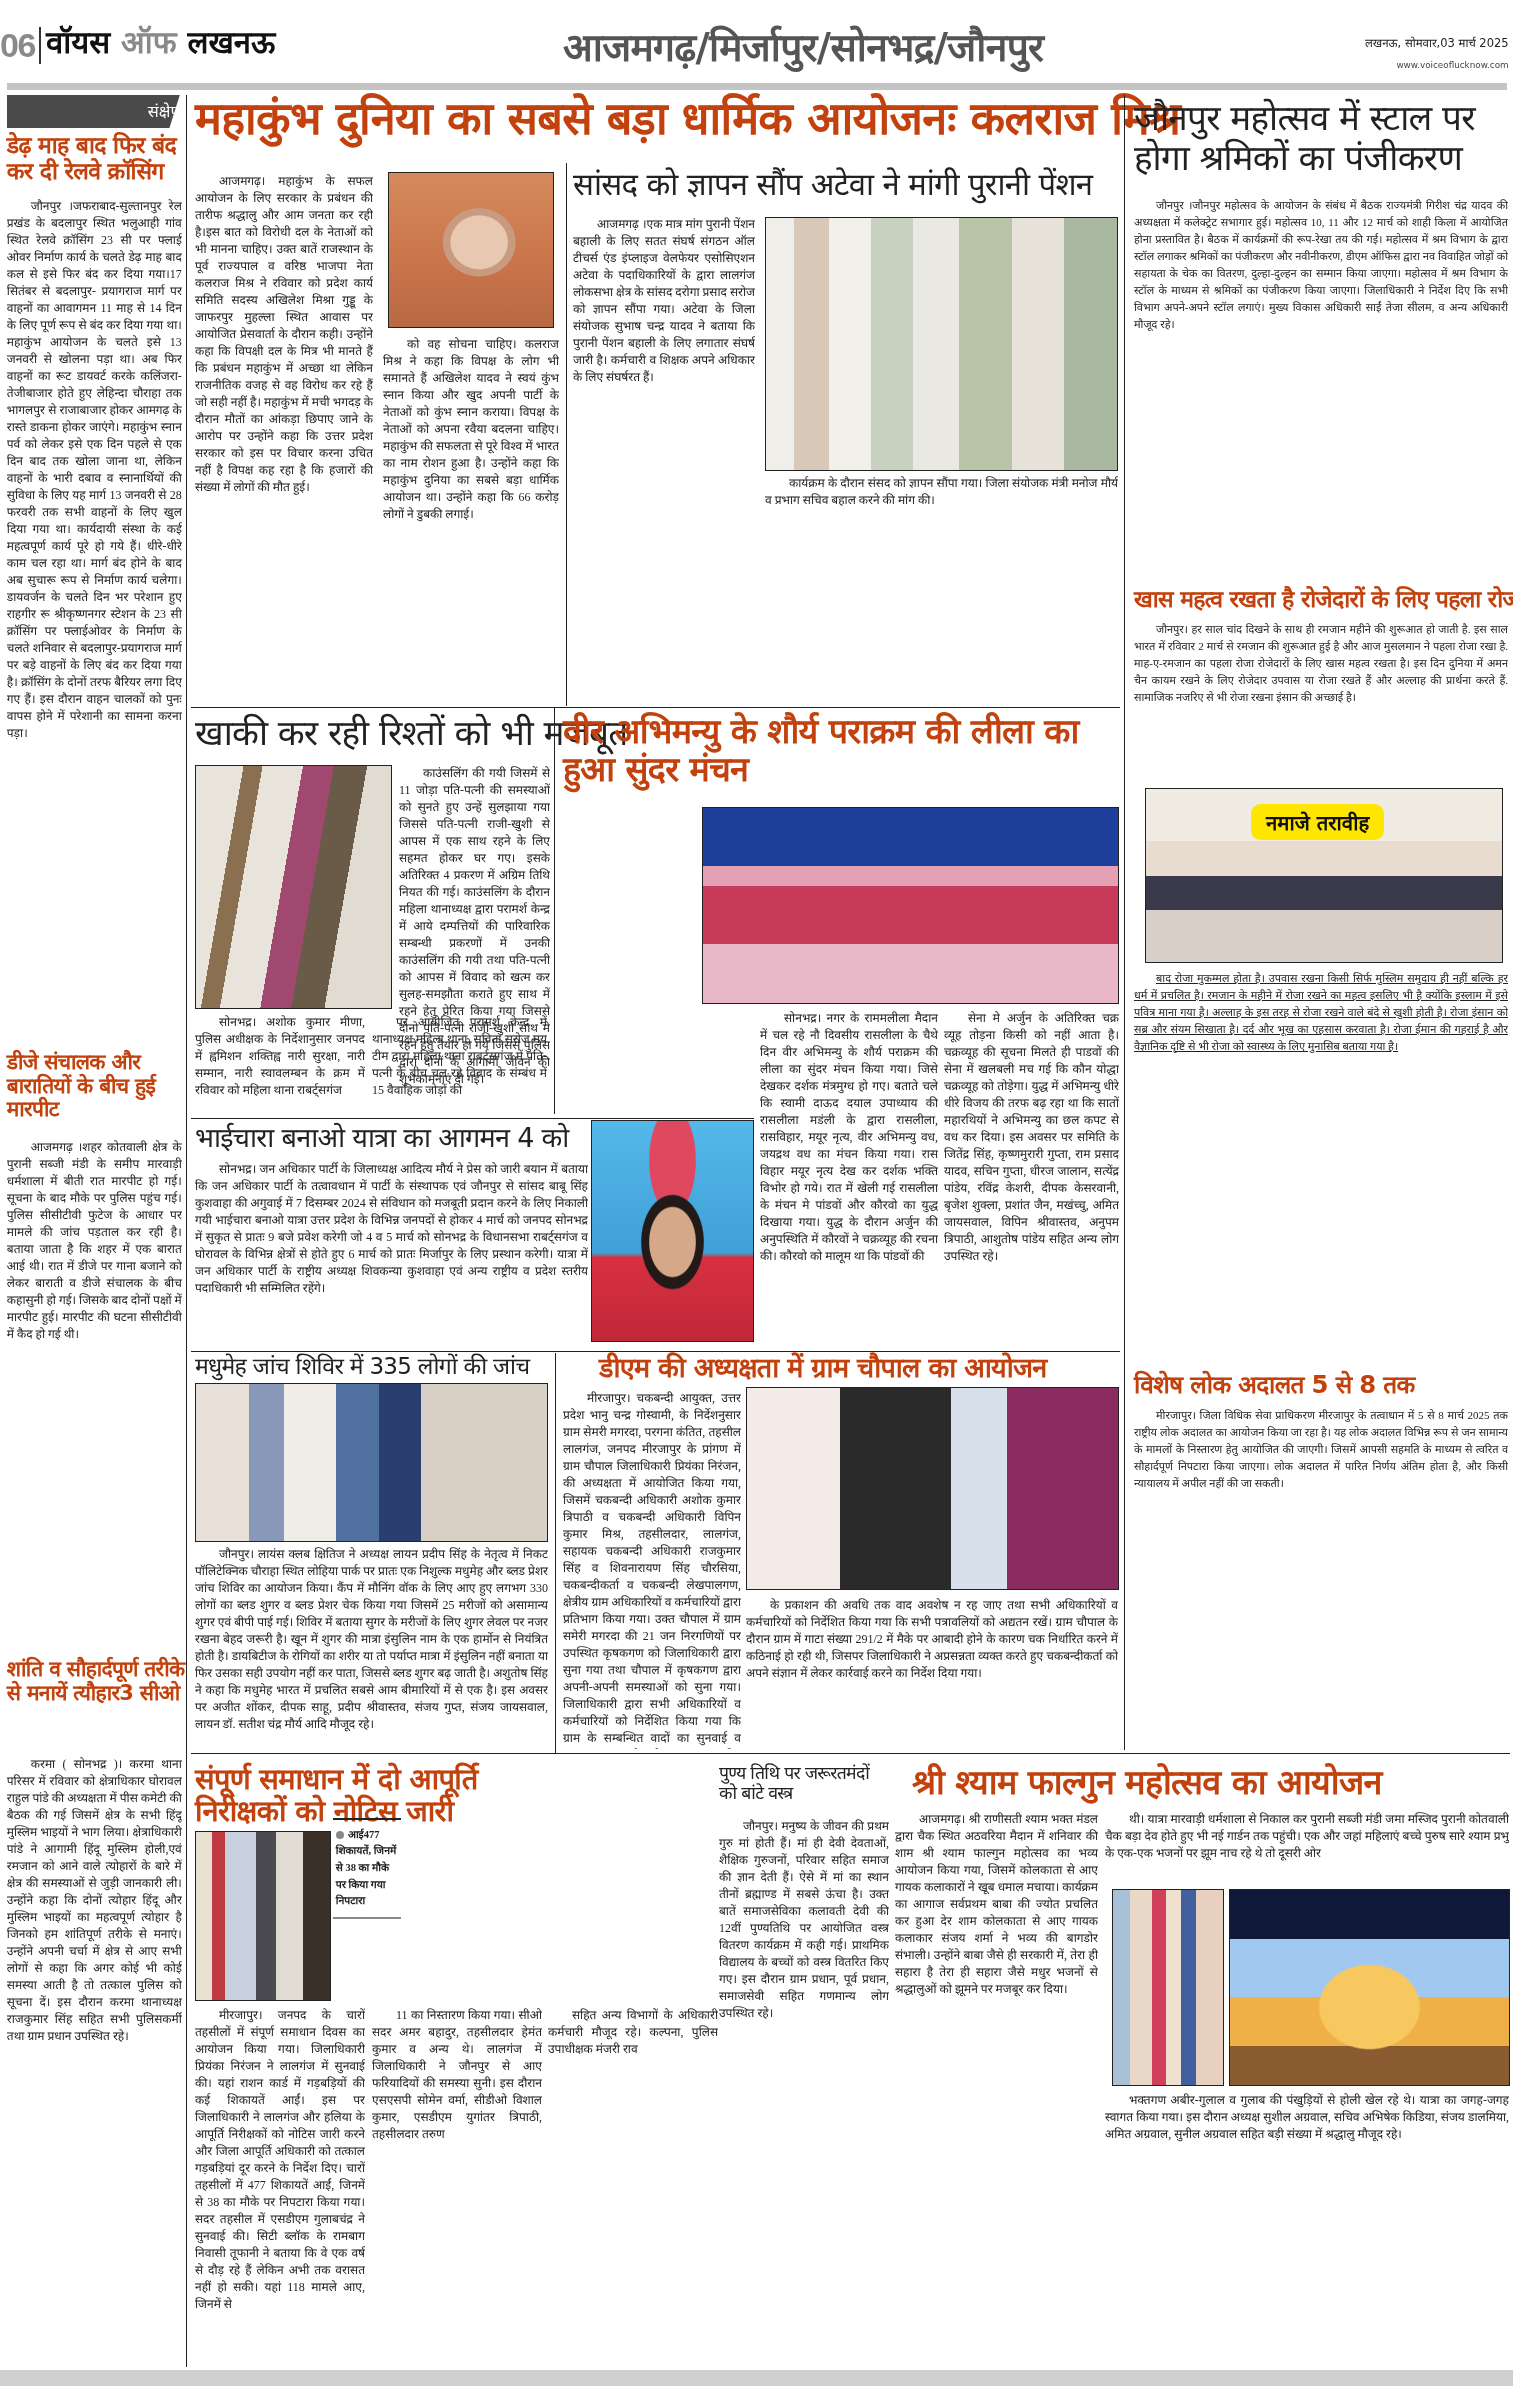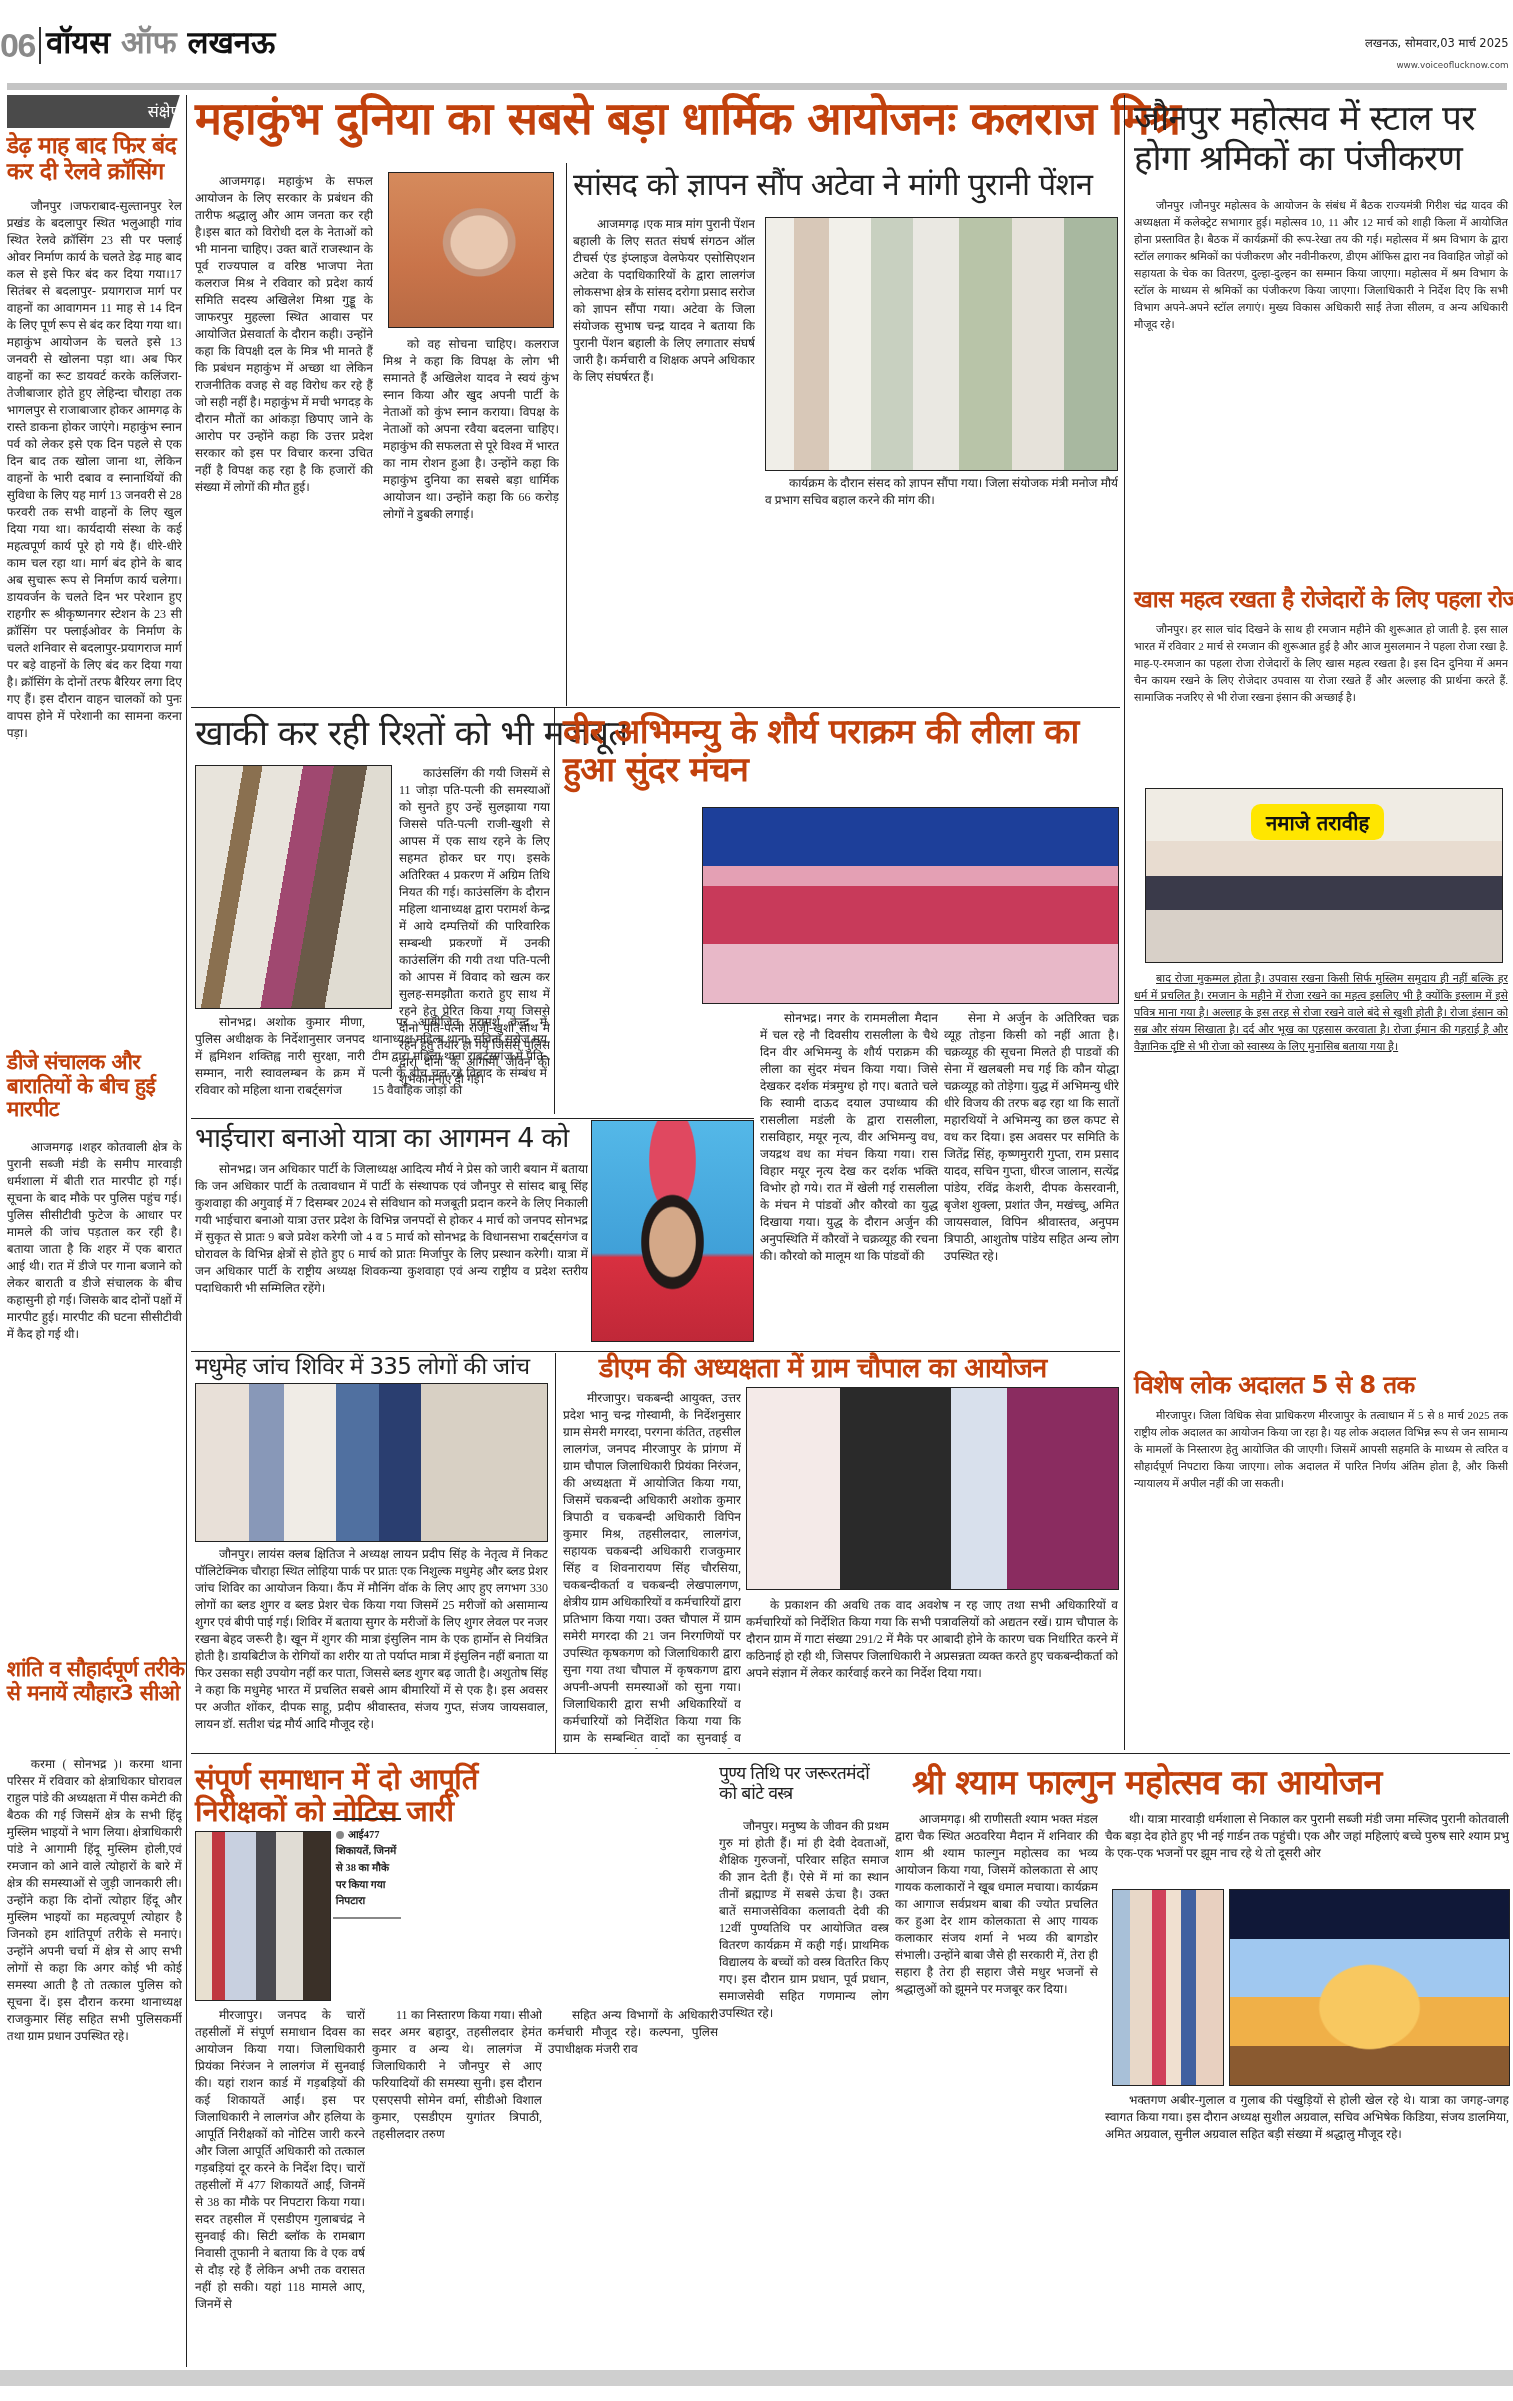"आजमगढ़/मिर्जापुर/सोनभद्र/जौनपुर" div.abs { html: none -> <div>आजमगढ़/मिर्जापुर/सोनभद्र/जौनपुर</div> }
